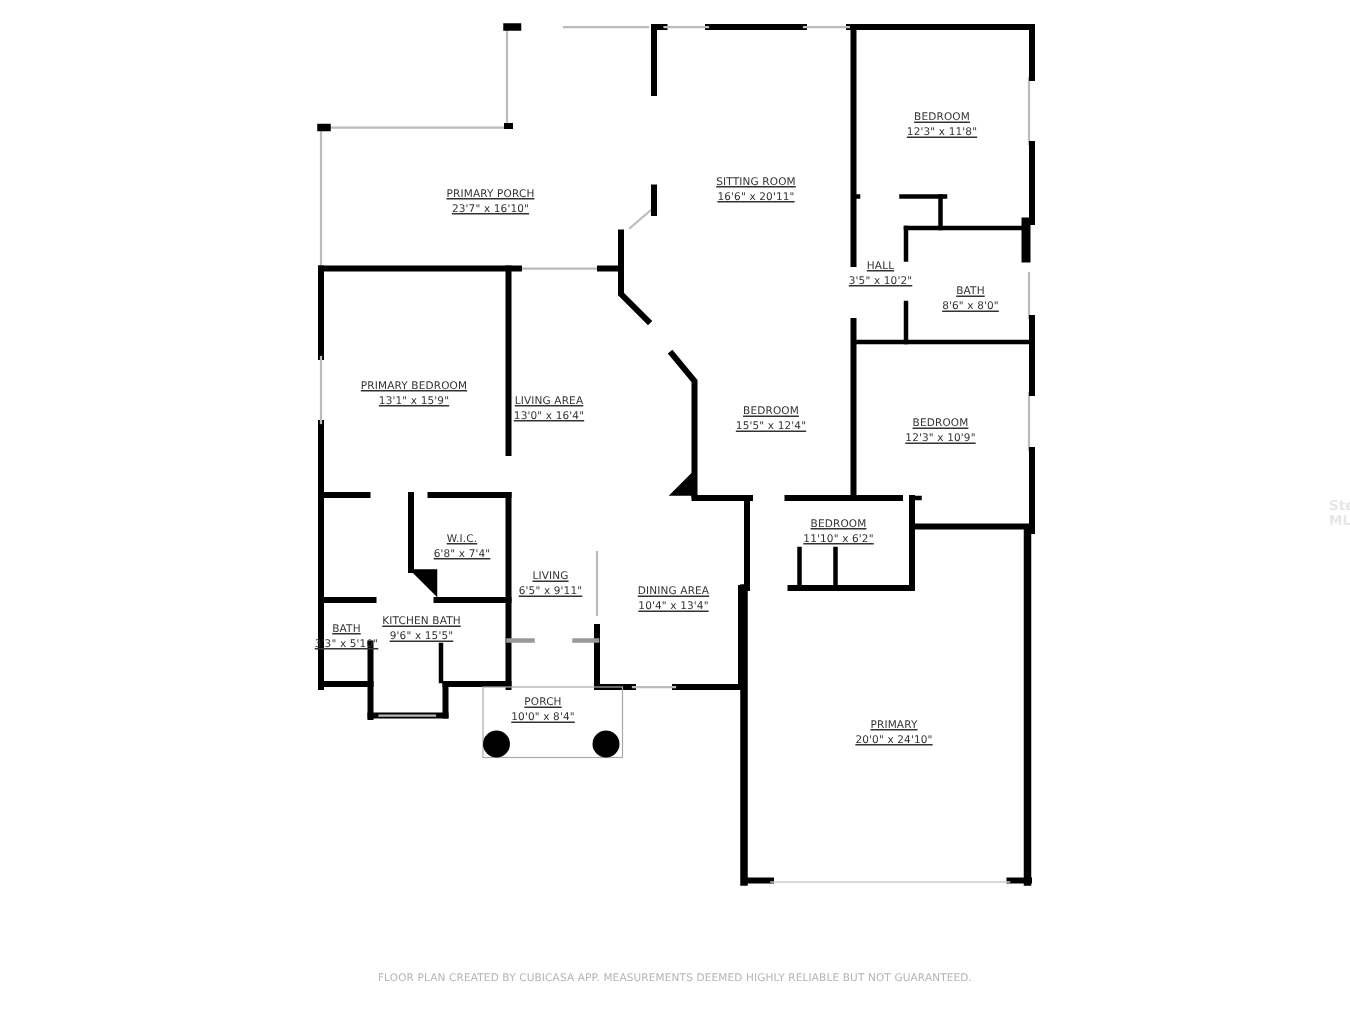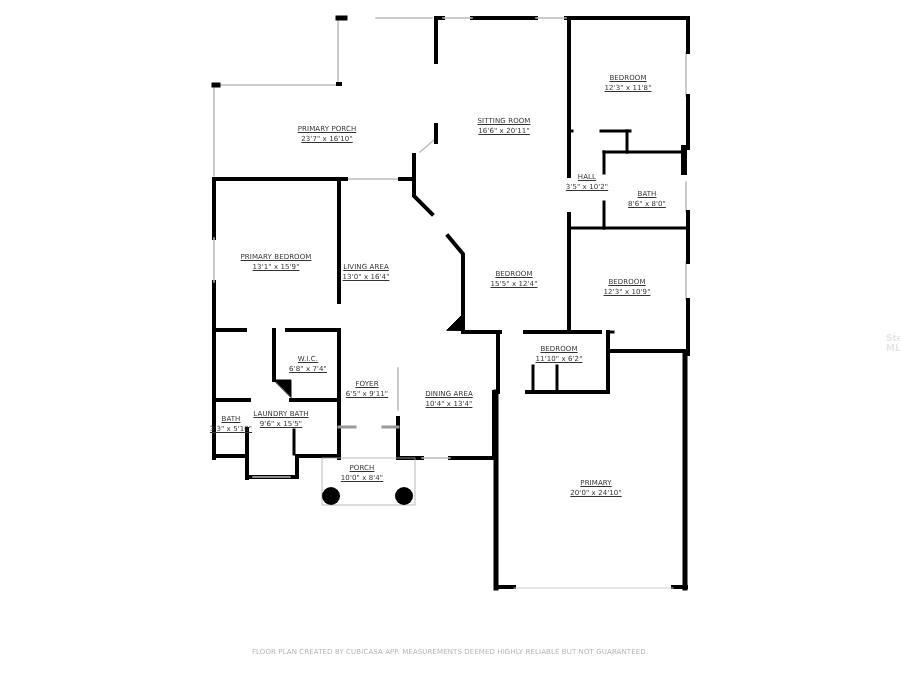"FOYER" span.nm { text: FOYER -> LIVING }
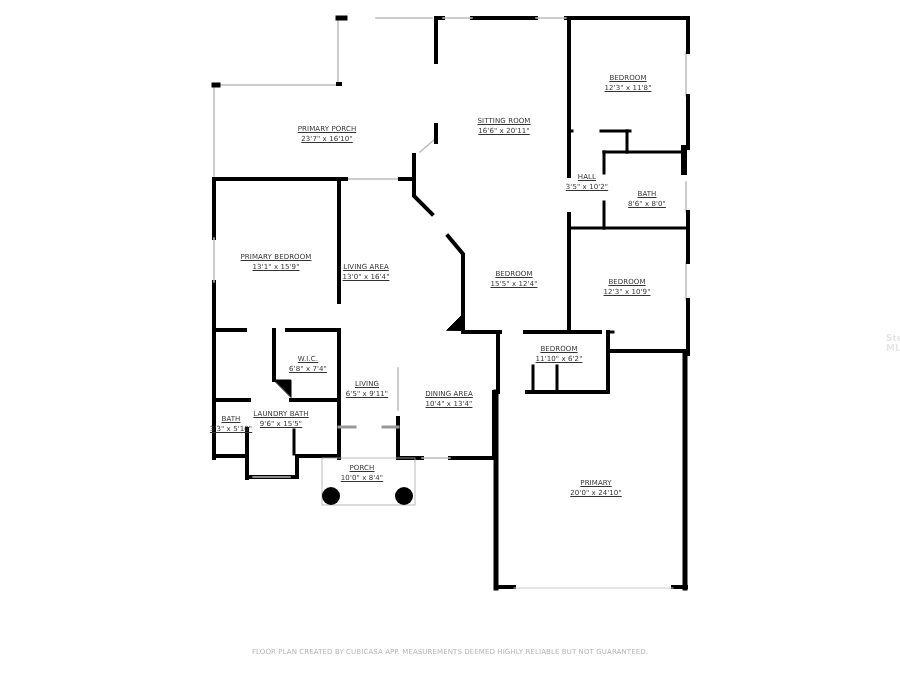"LAUNDRY BATH" span.nm { text: LAUNDRY -> KITCHEN }
